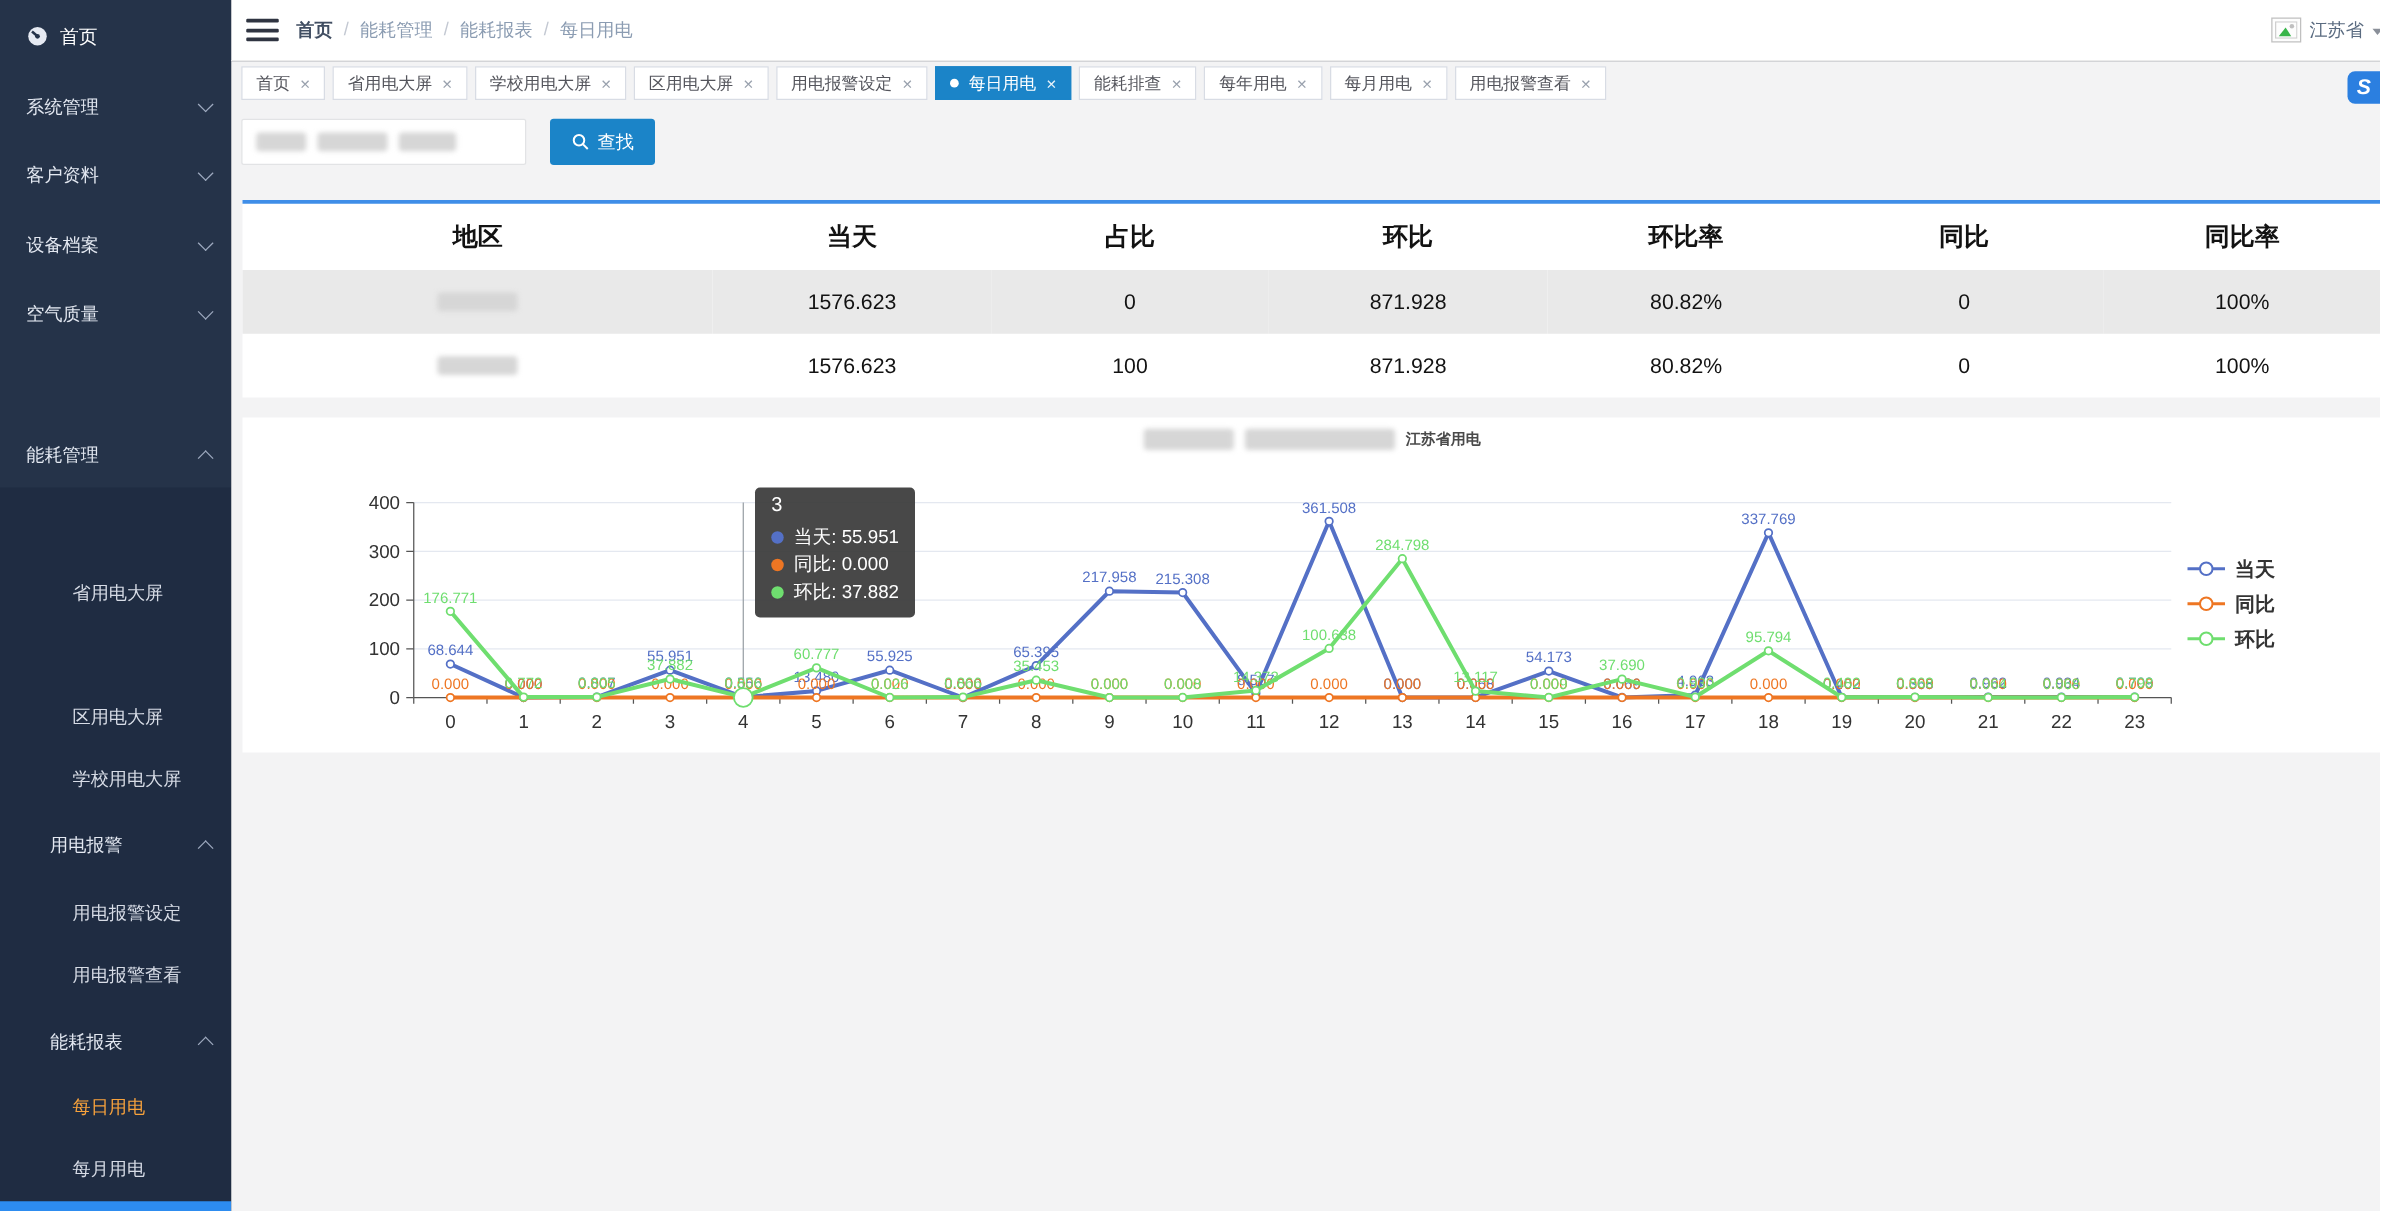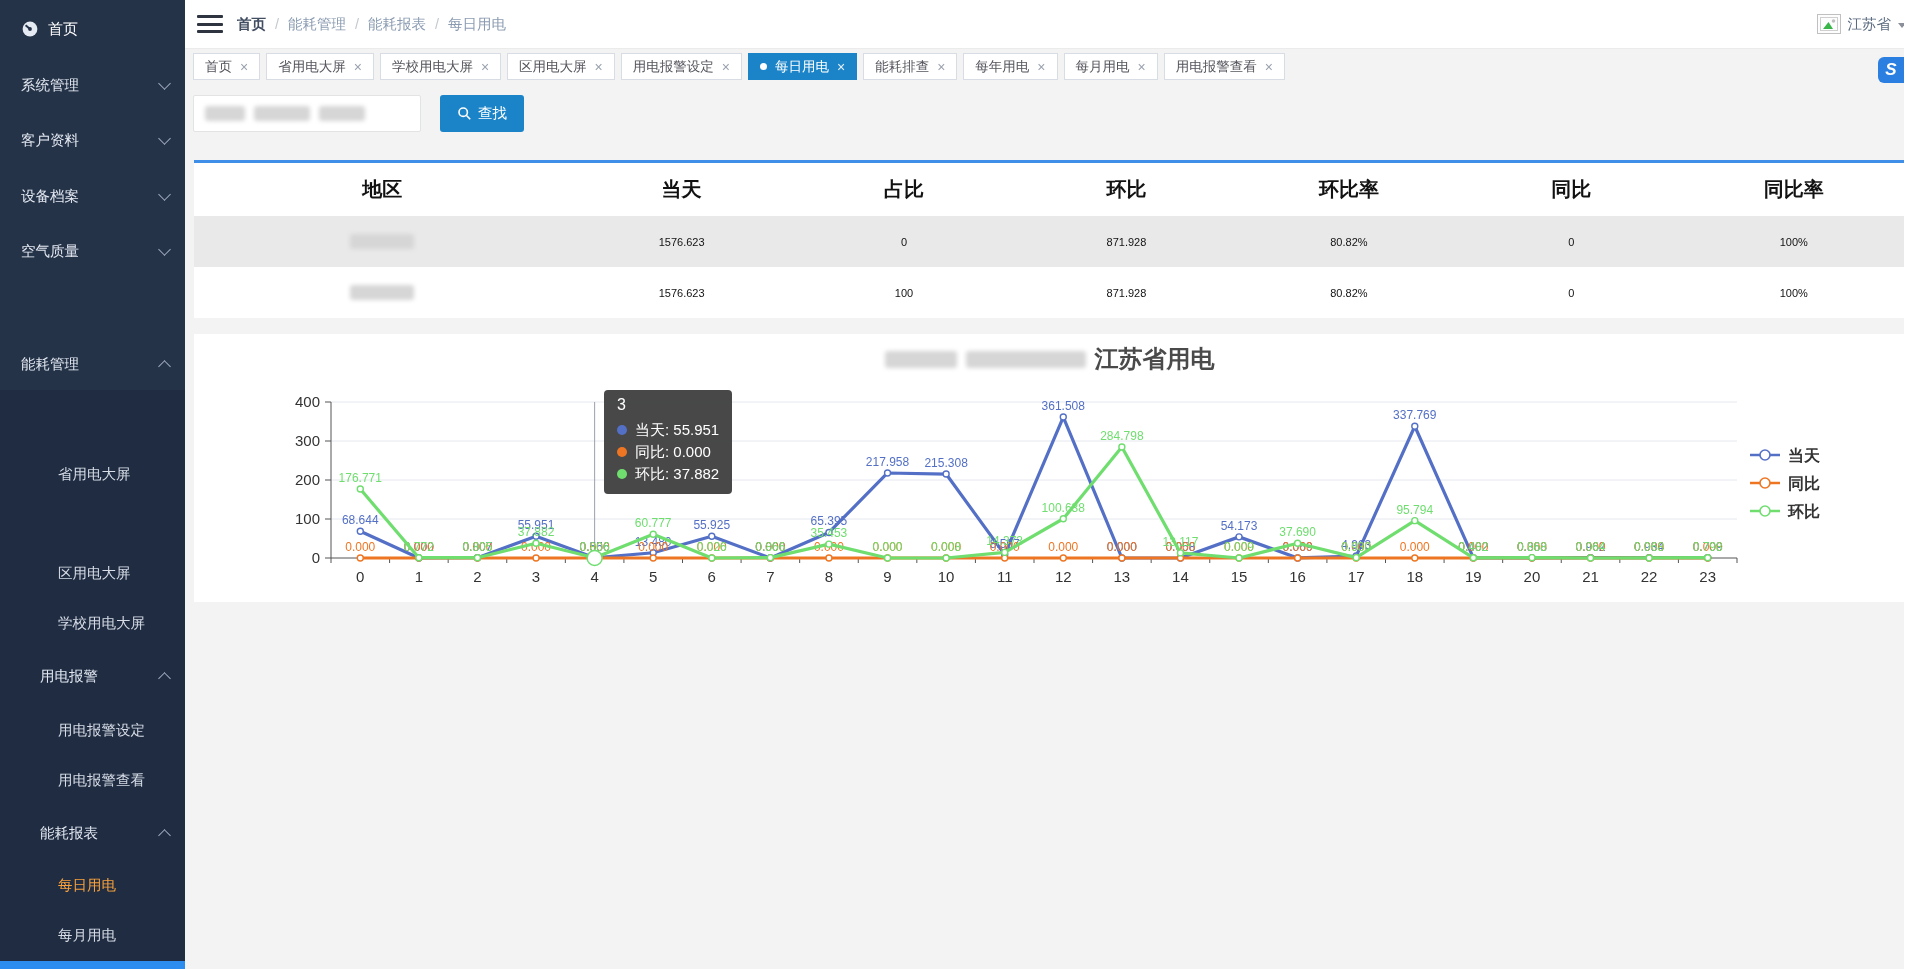"1576.623" table.data td { font-size: 11px -> 17px }
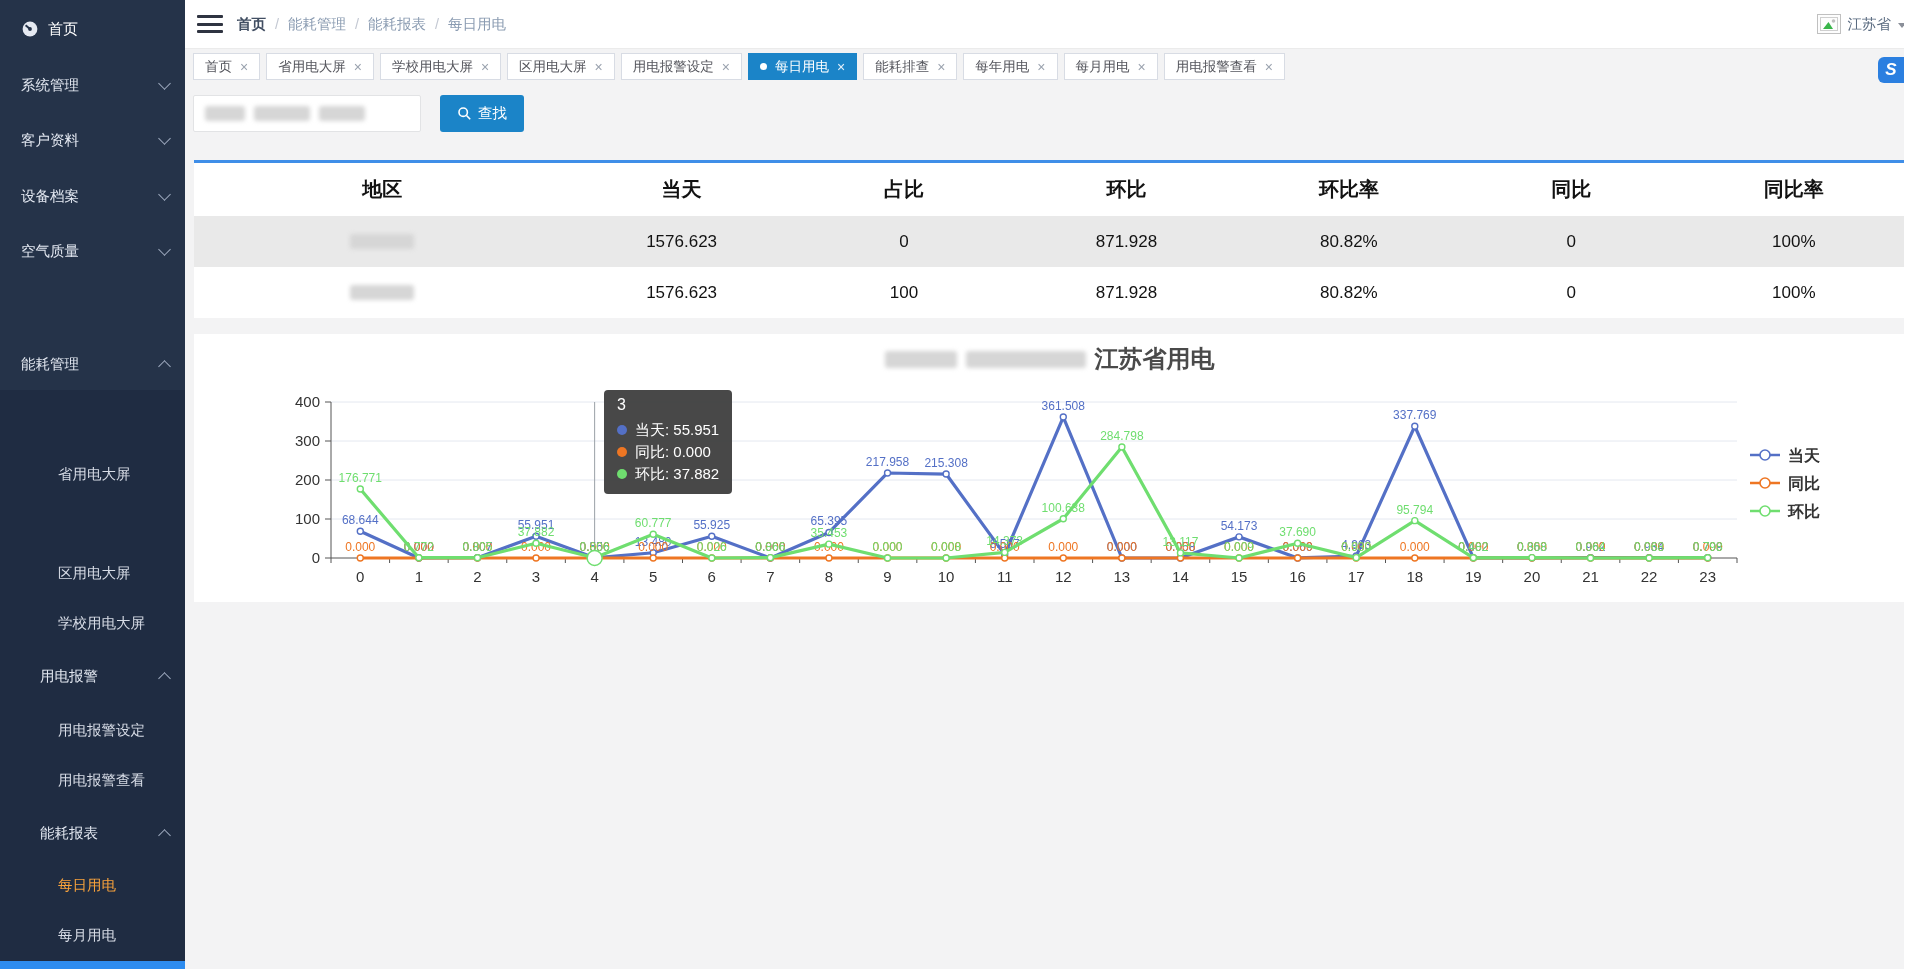"江苏省用电" .chart-title { font-size: 24px -> 12px }
